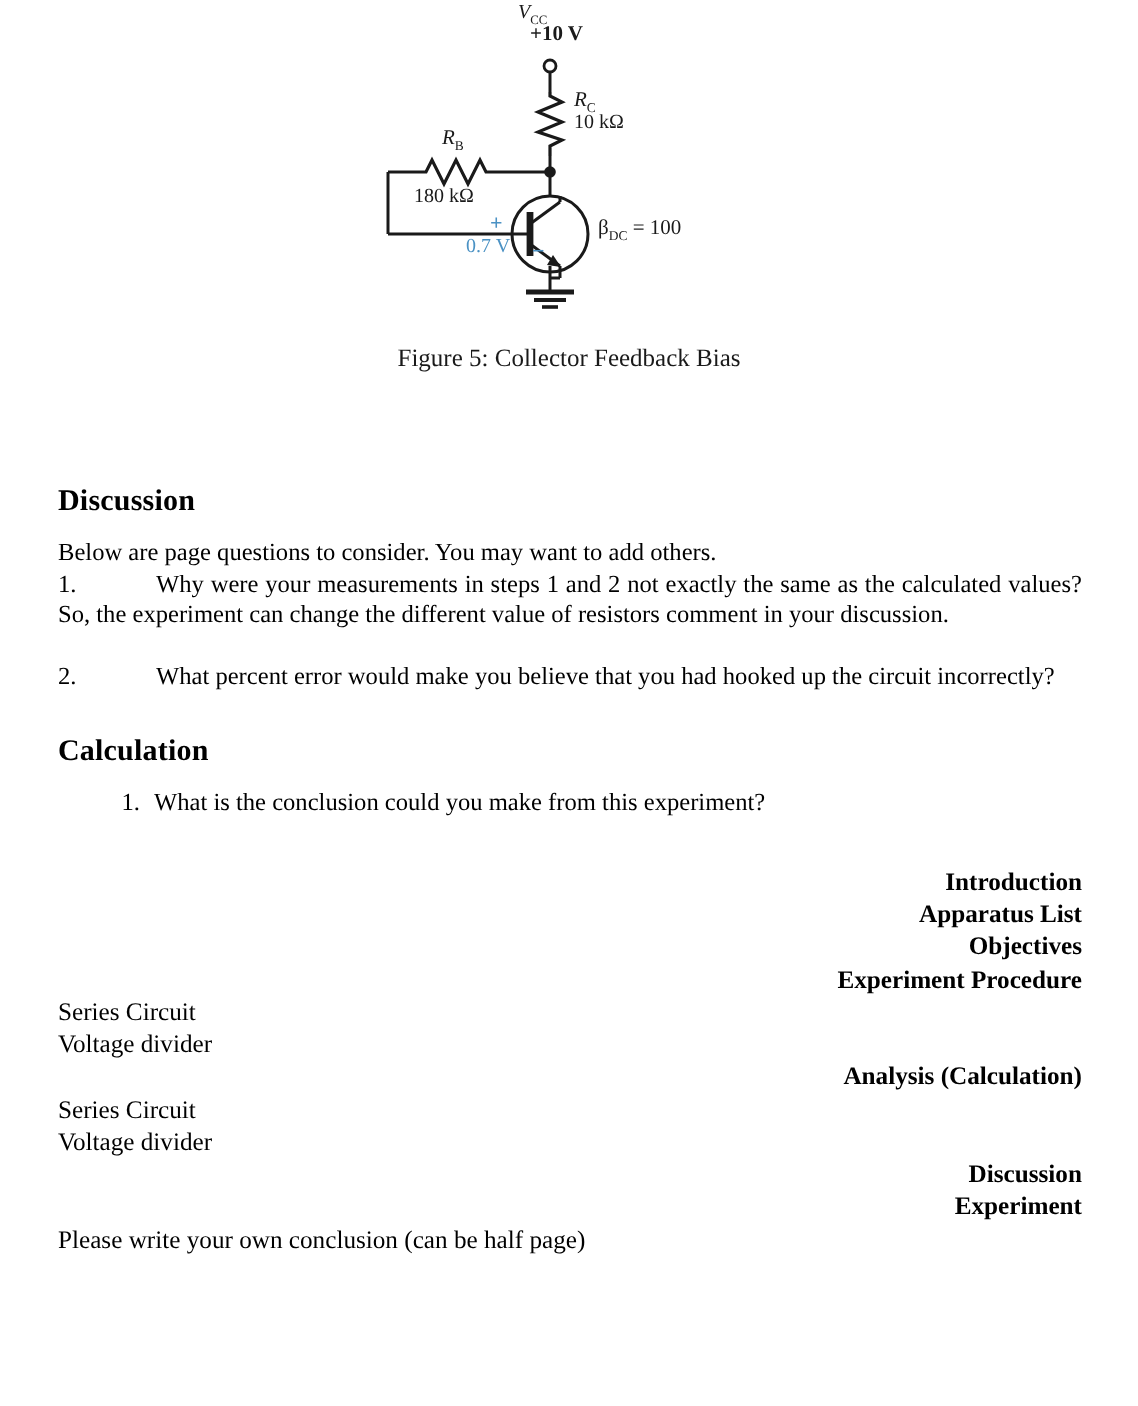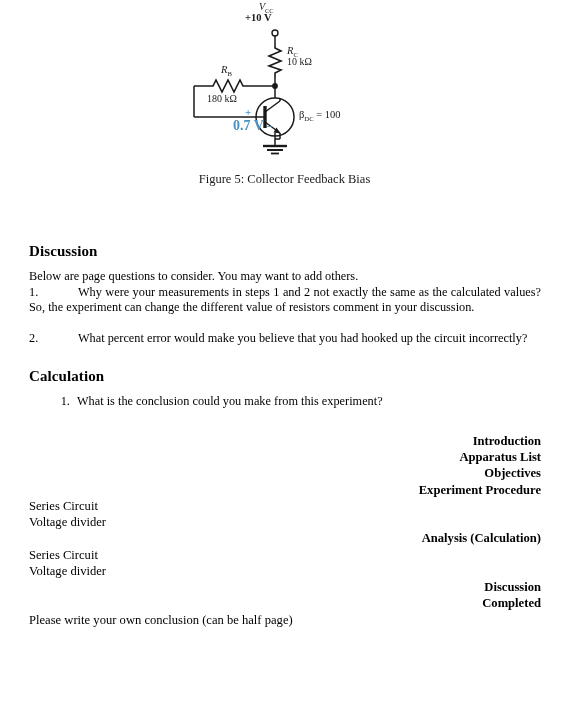"+10 V" div.lbl { left: 62px -> 82px }
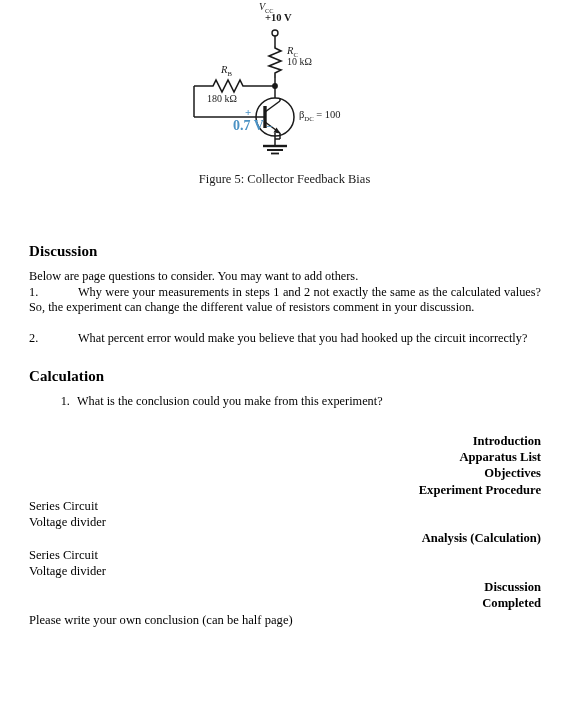"0.7 V" div.lbl { font-size: 14px -> 10px; font-weight: bold -> normal }
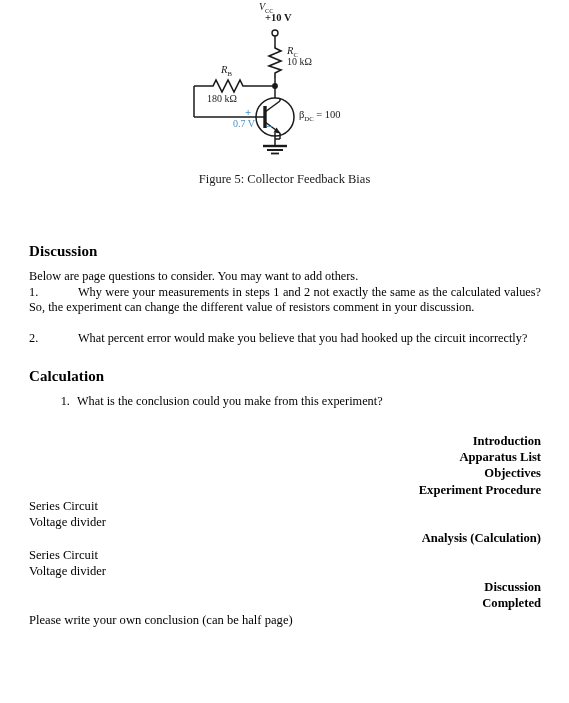"Completed" div.b { text: Completed -> Experiment }
